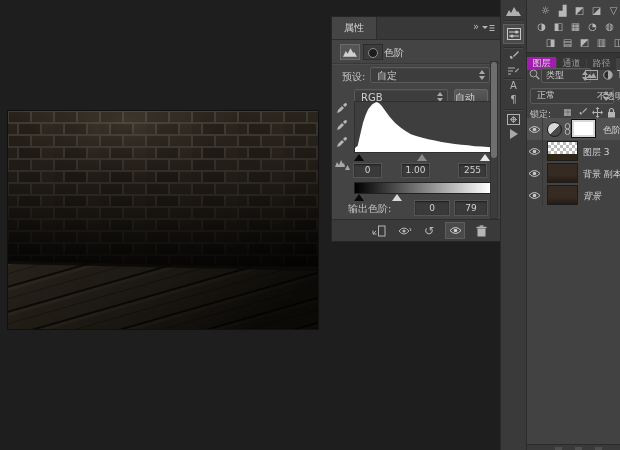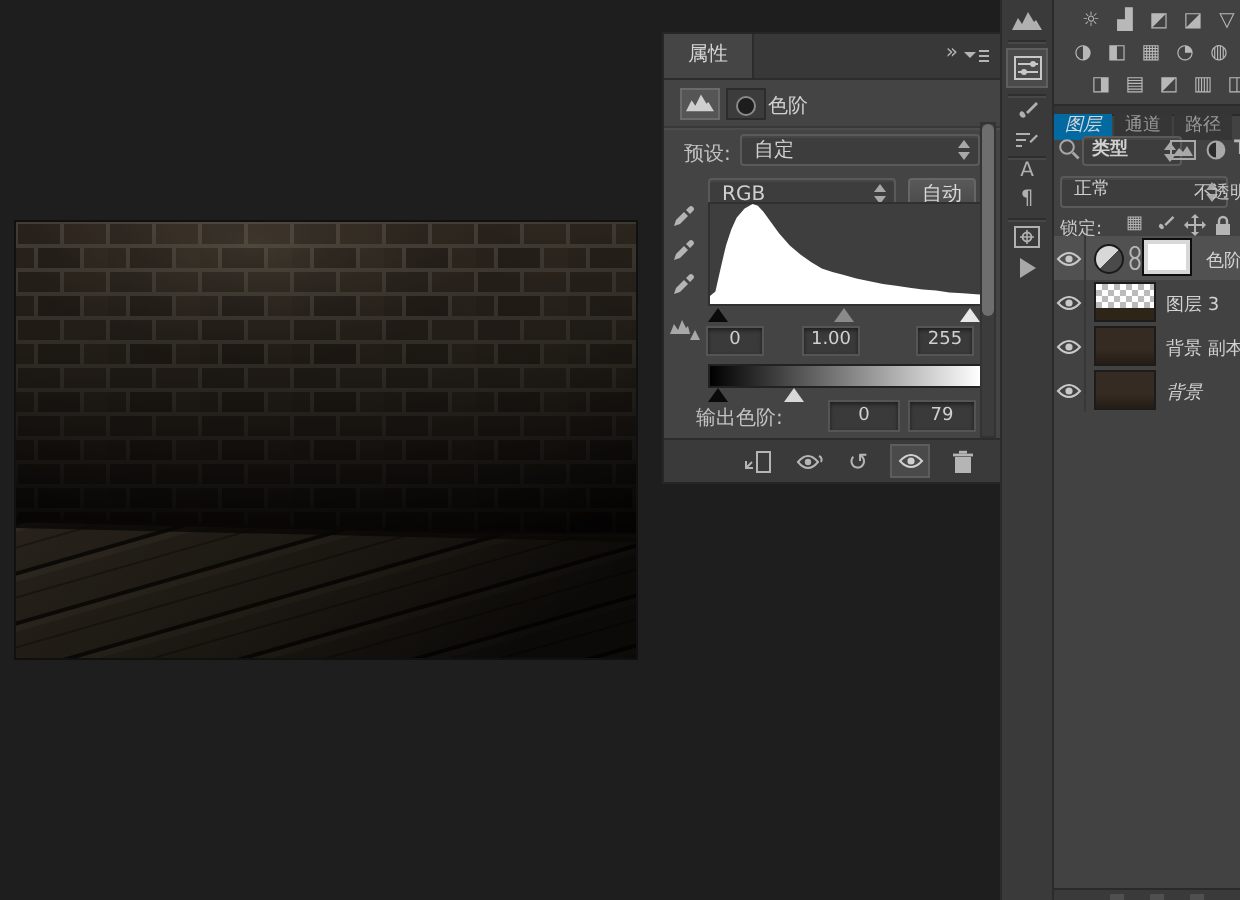"图层" .ltab.active { background: #0369a1 -> #a21caf; font-style: italic -> none }
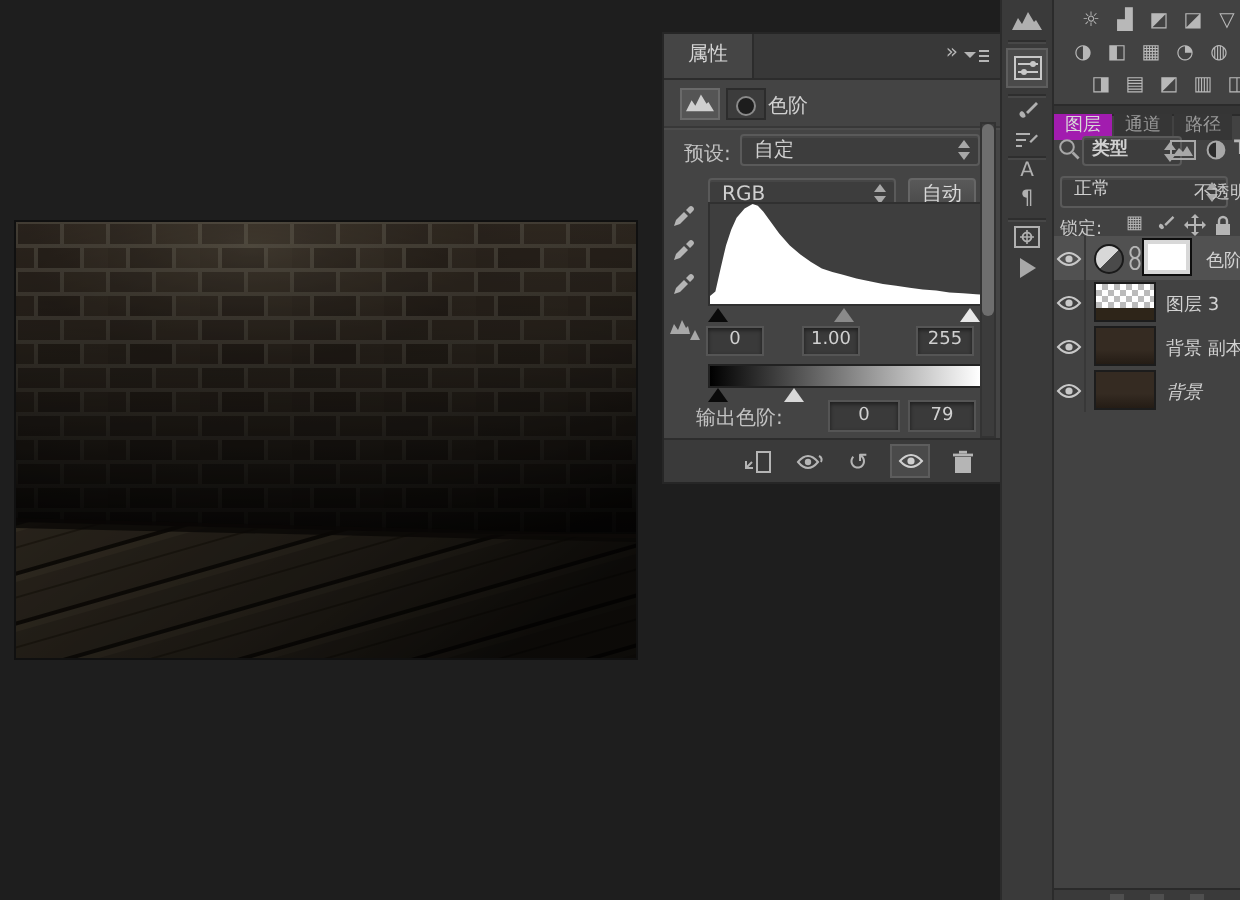"类型" #filter-row { font-weight: bold -> none }
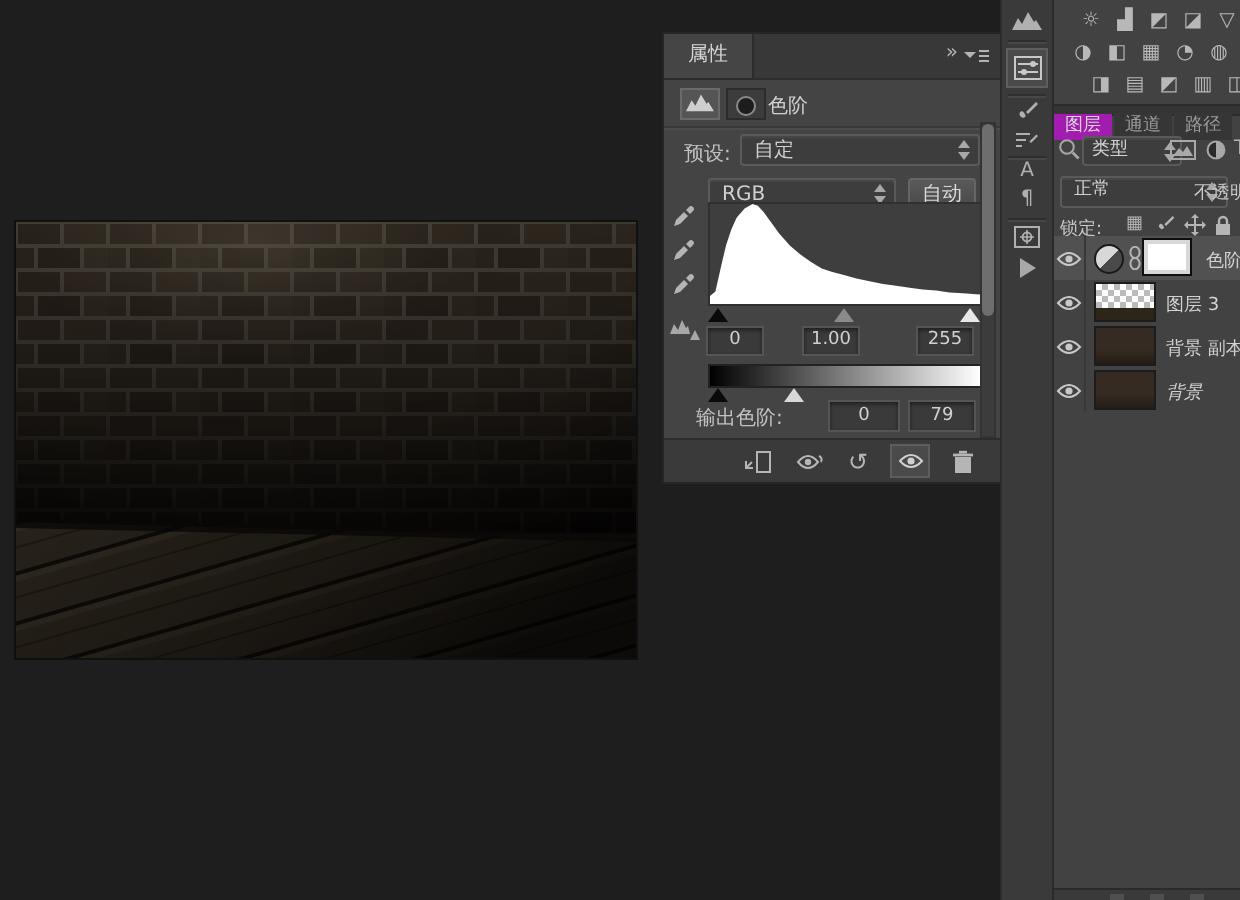"自动" #auto-btn { text-align: center -> left }
